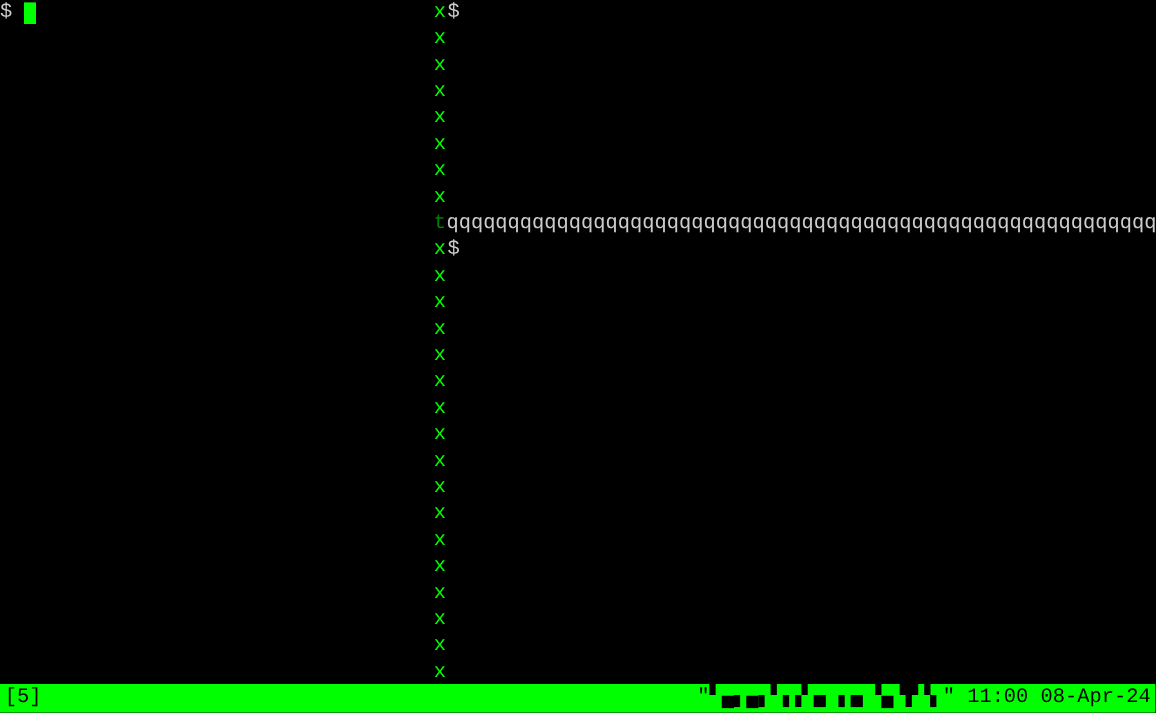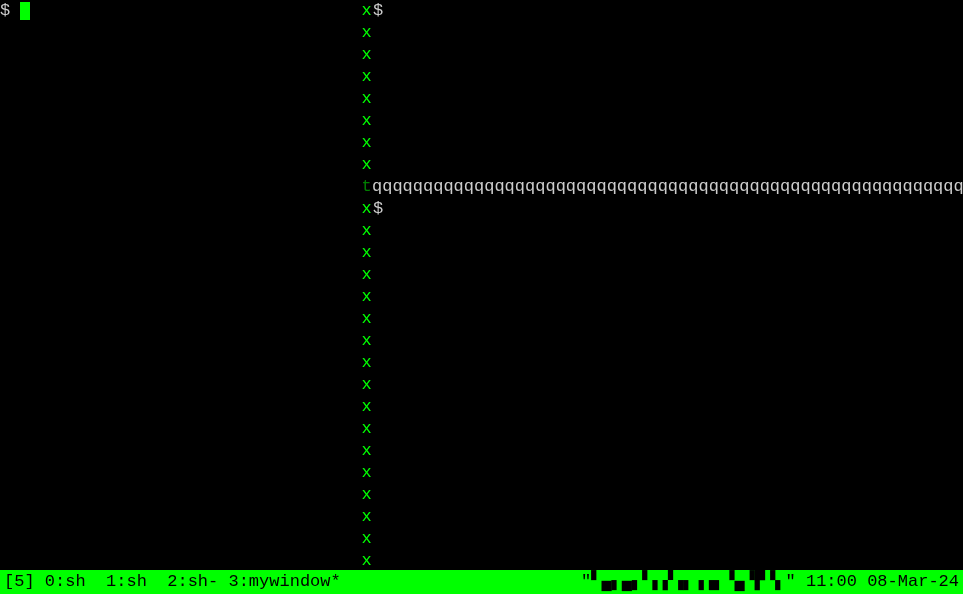"0:sh 1:sh 2:sh- 3:mywindow*" span { html: <span><span>0:sh</span><span> </span><span>1:sh</span><span> </span><span>2:sh-</span><span> </span><span>3:mywindow*</span><span></span></span> -> none }
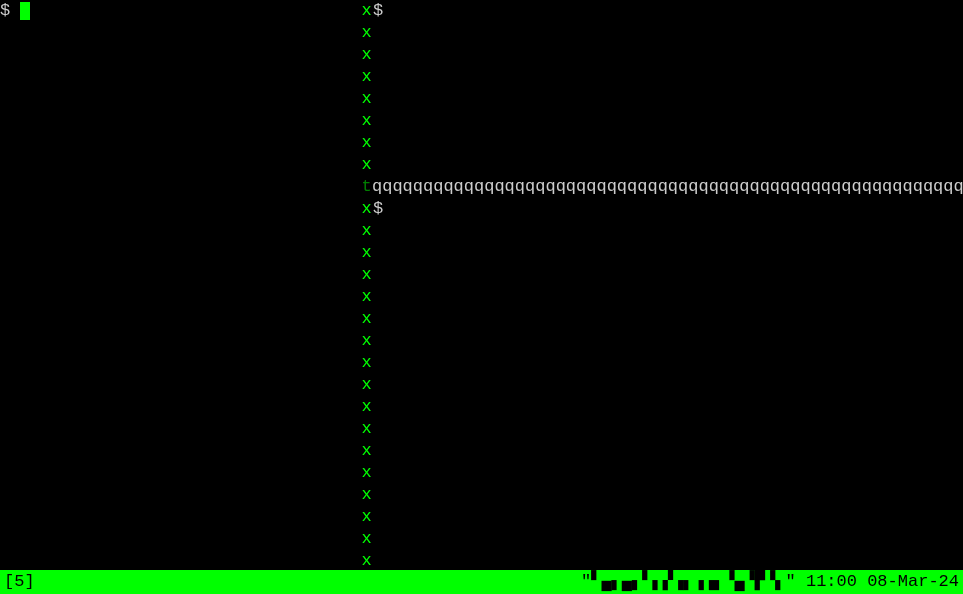"08-Mar-24" span { text: 08-Mar-24 -> 08-Apr-24 }
